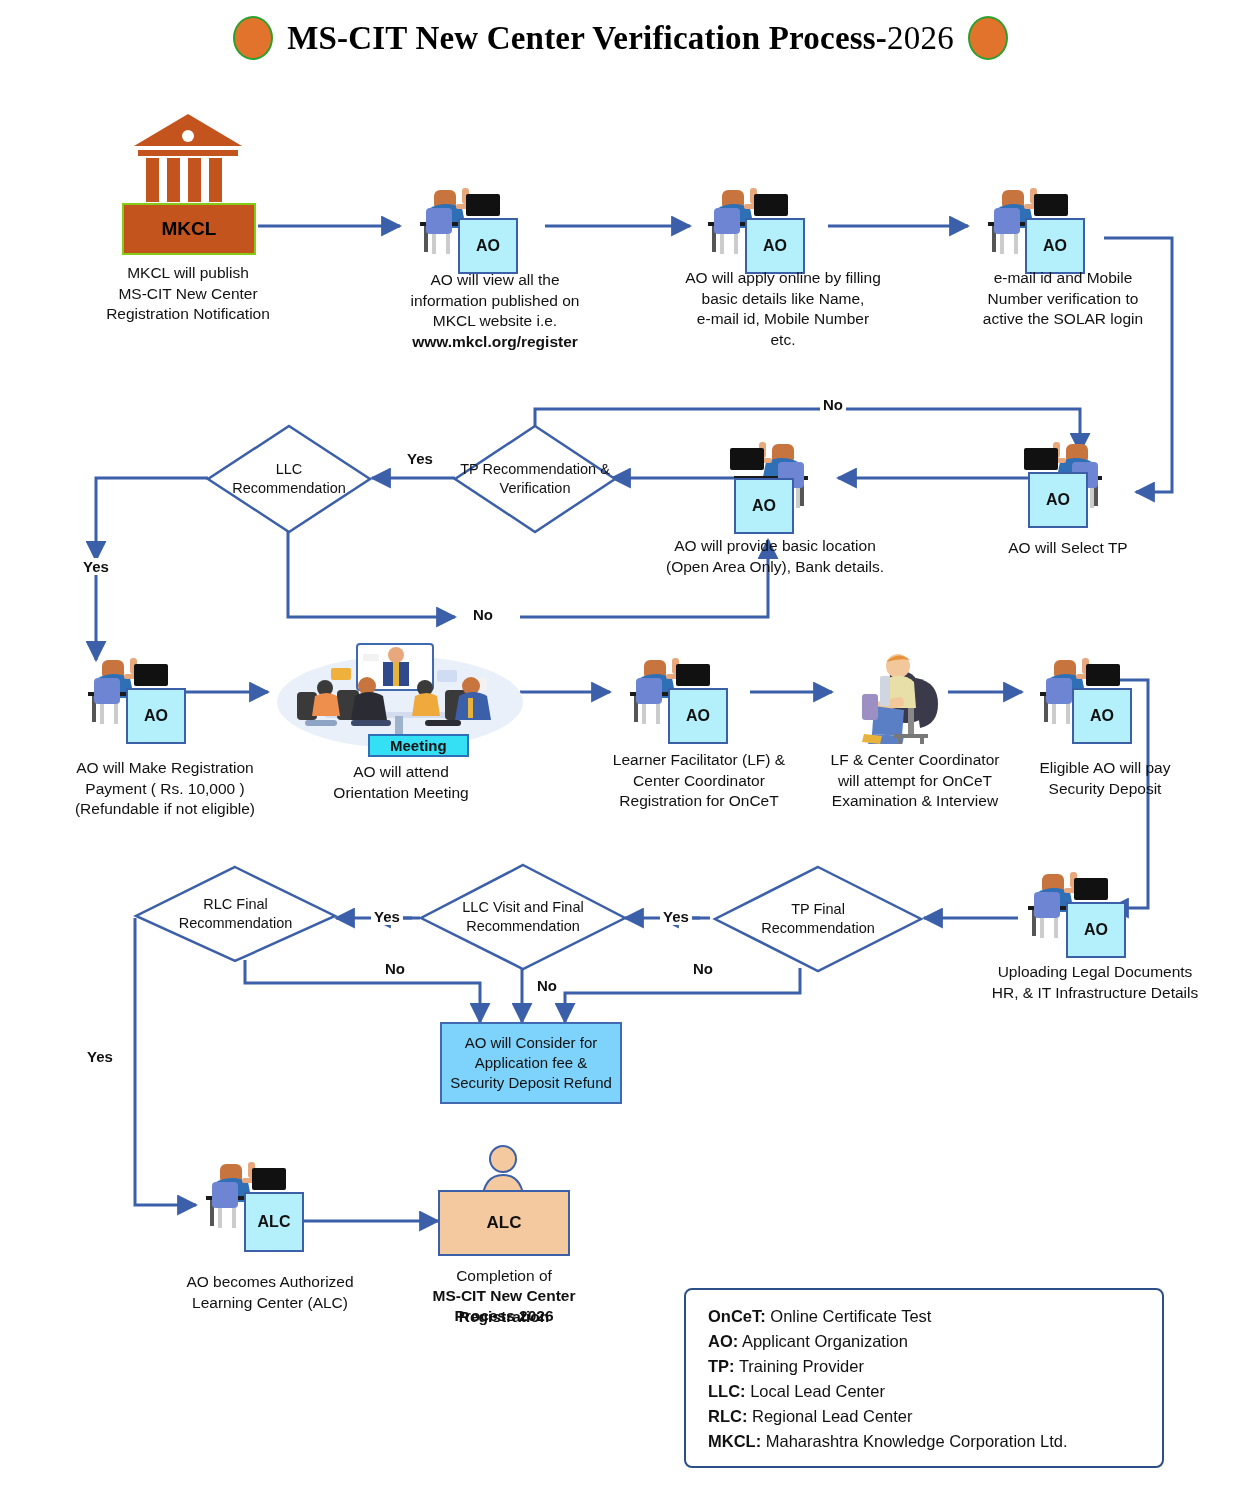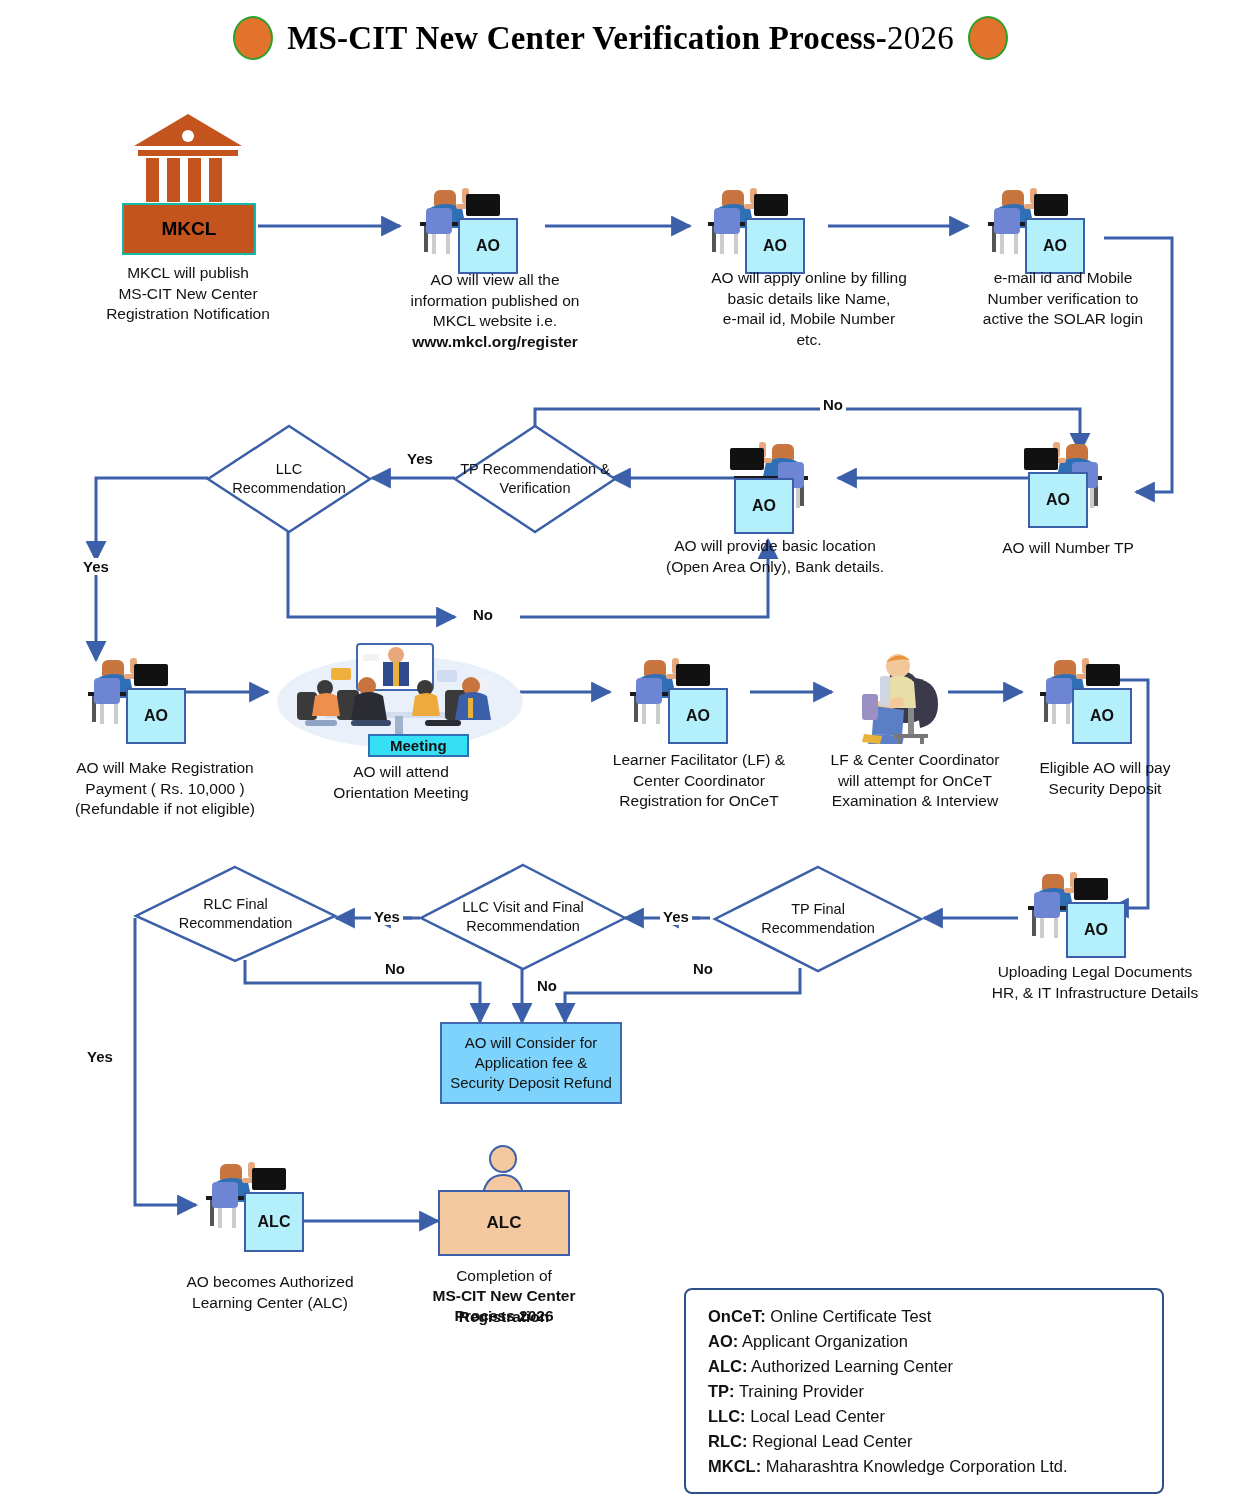"MKCL" .mkcl-box { border: 2px solid #14b8a6 -> 2px solid #84cc16 }
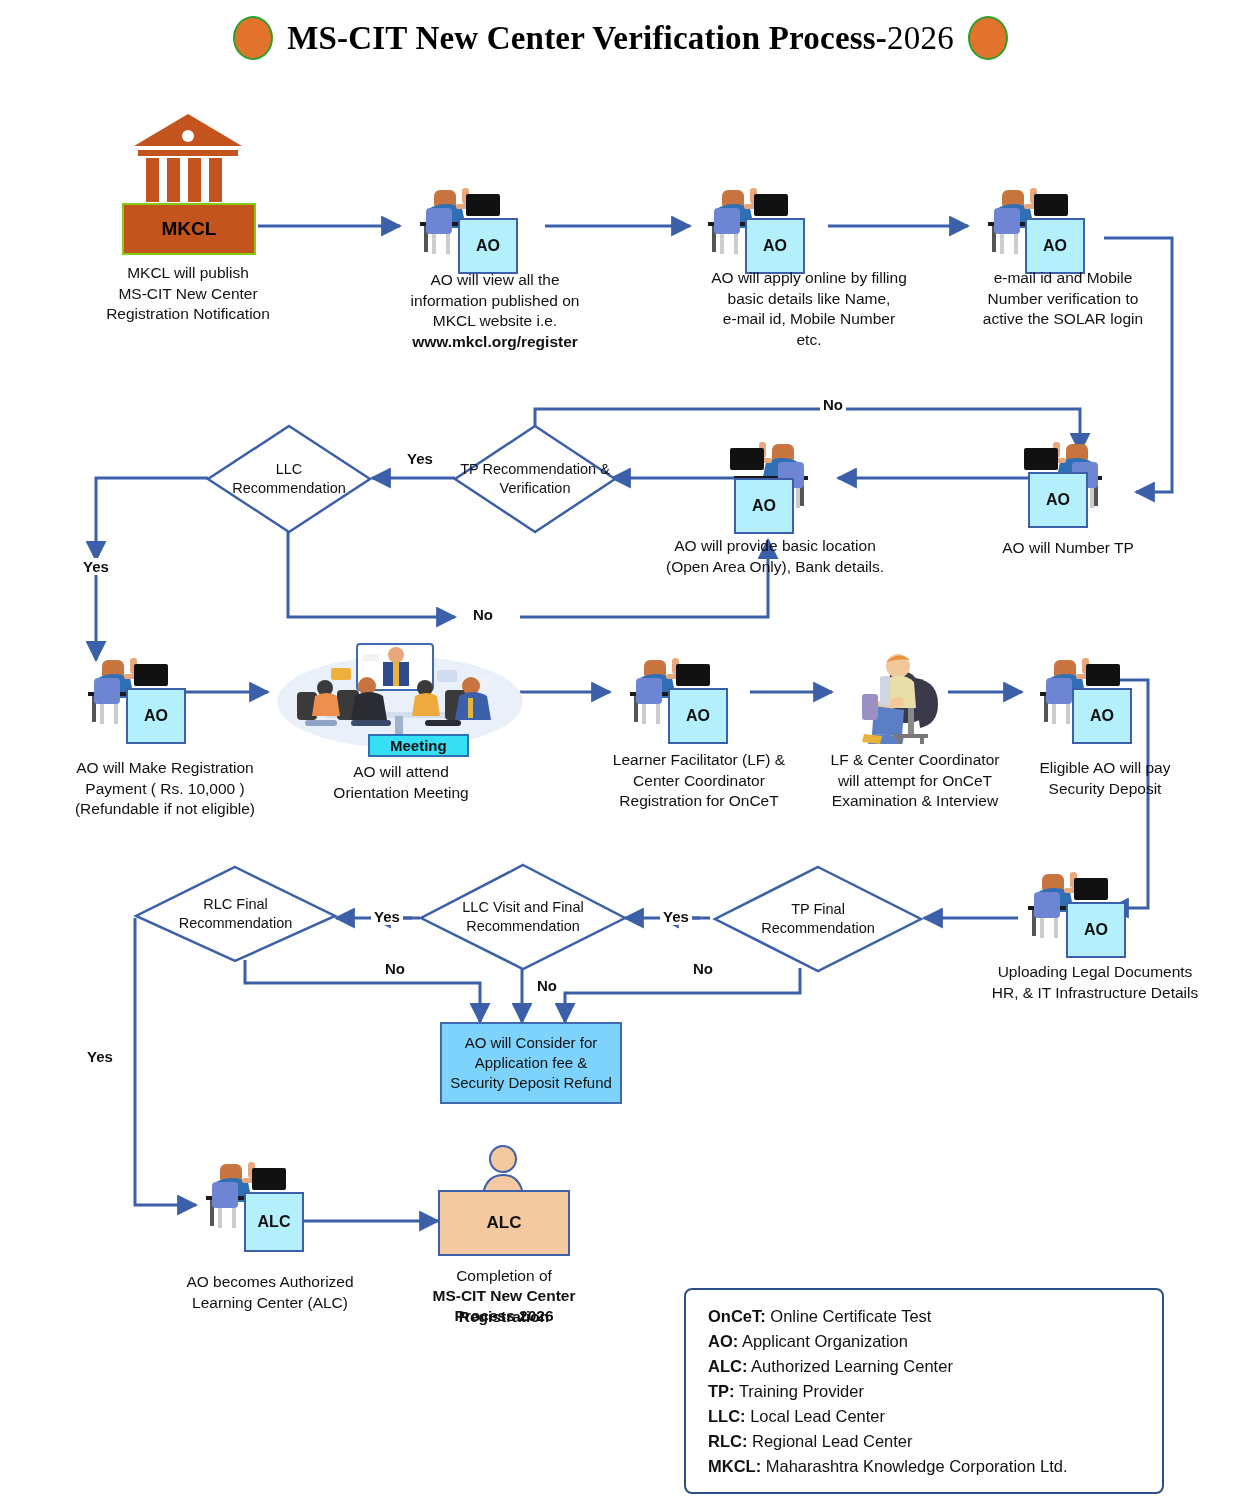"AO will apply online by" div.cap { left: 684px -> 658px }
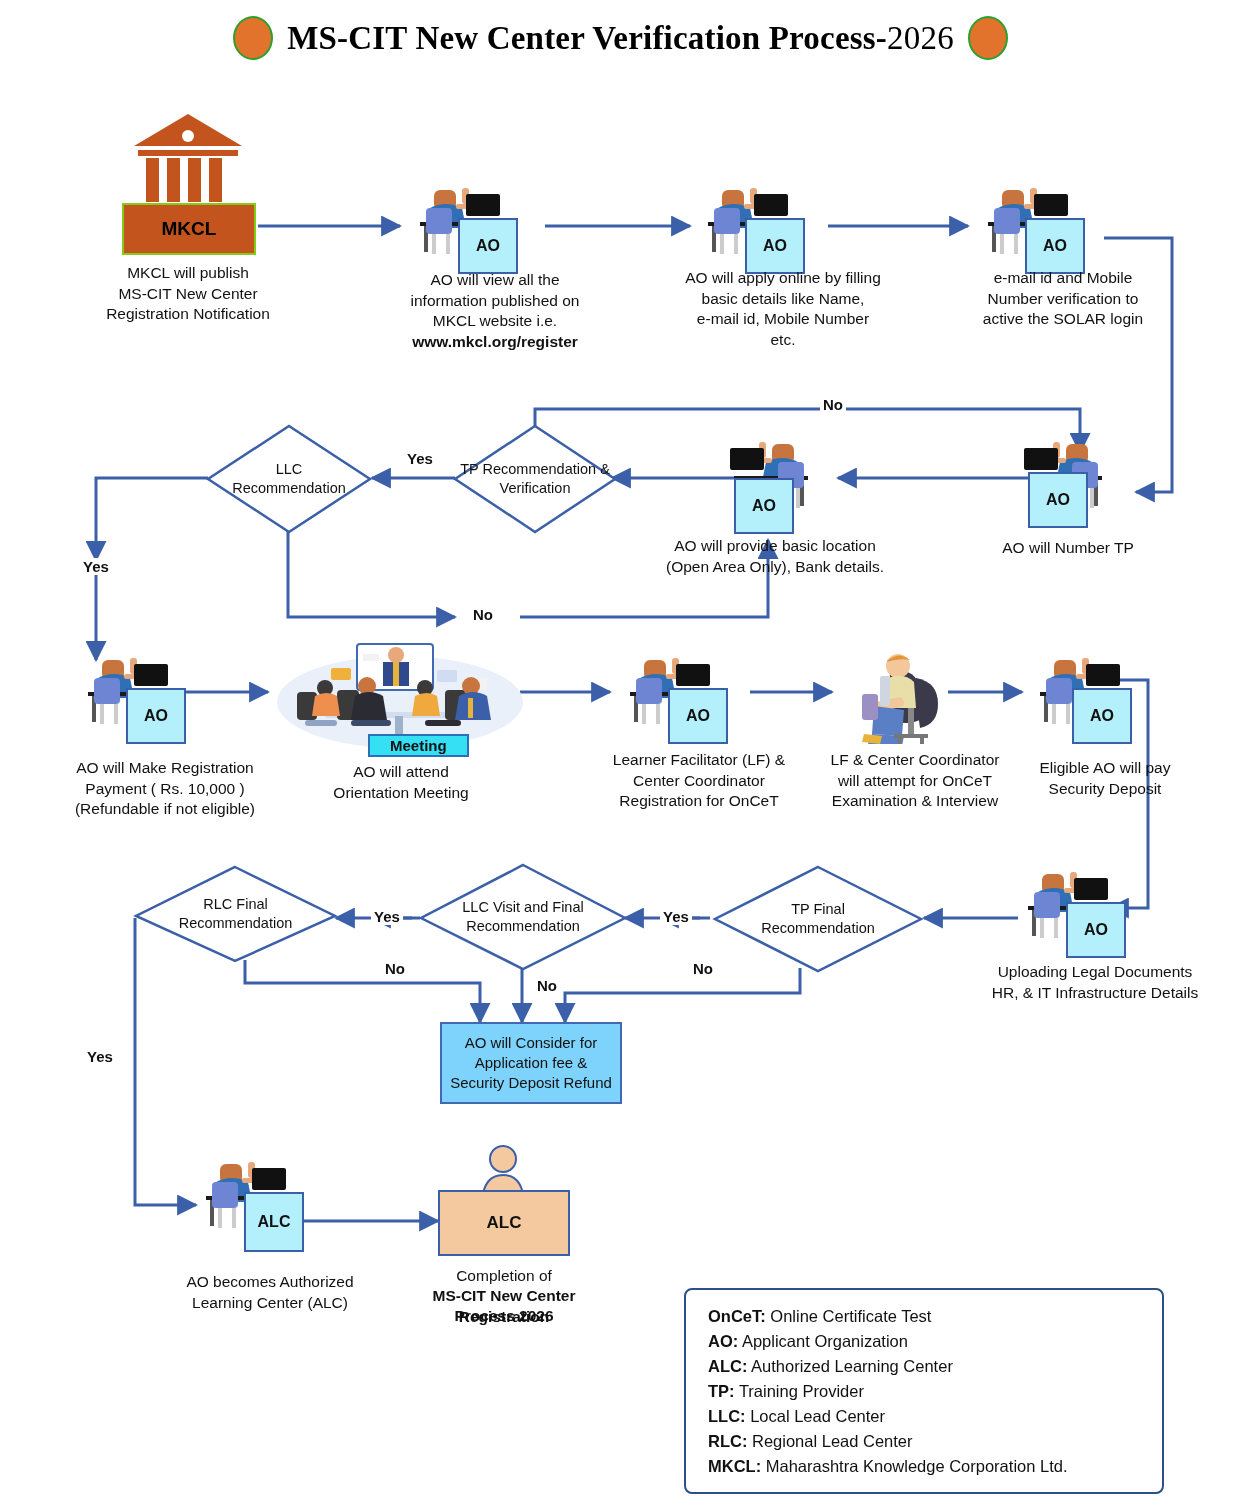"AO will Number TP" div.cap { text: Number -> Select }
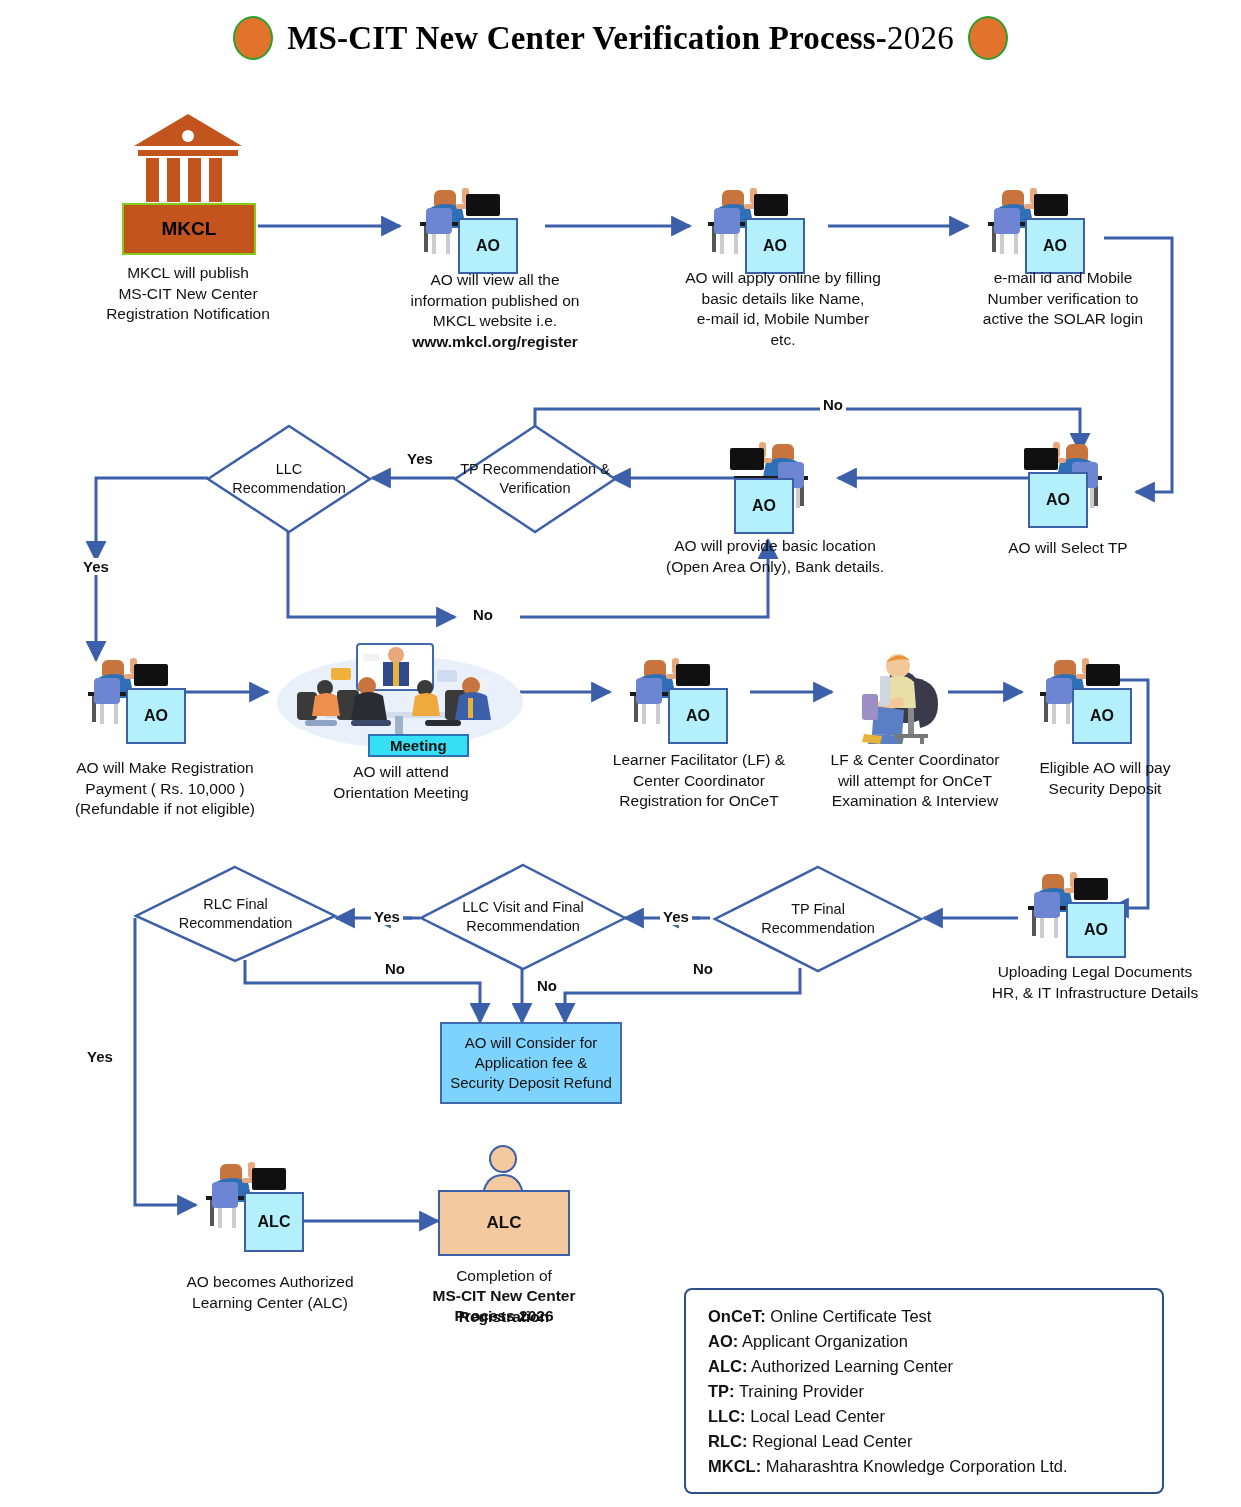"ALC: Authorized Learning Center" div.legend-row { html: <div><b>ALC:</b><span> Authorized Learning Center</span></div> -> none }
